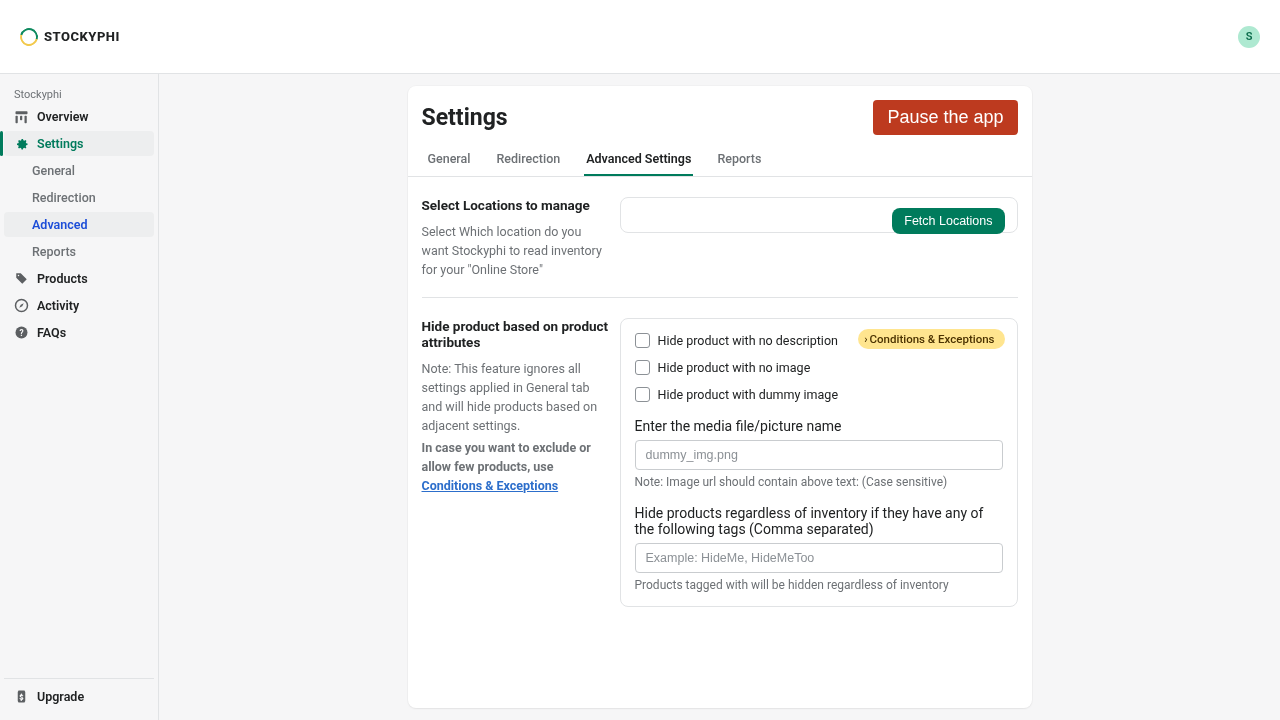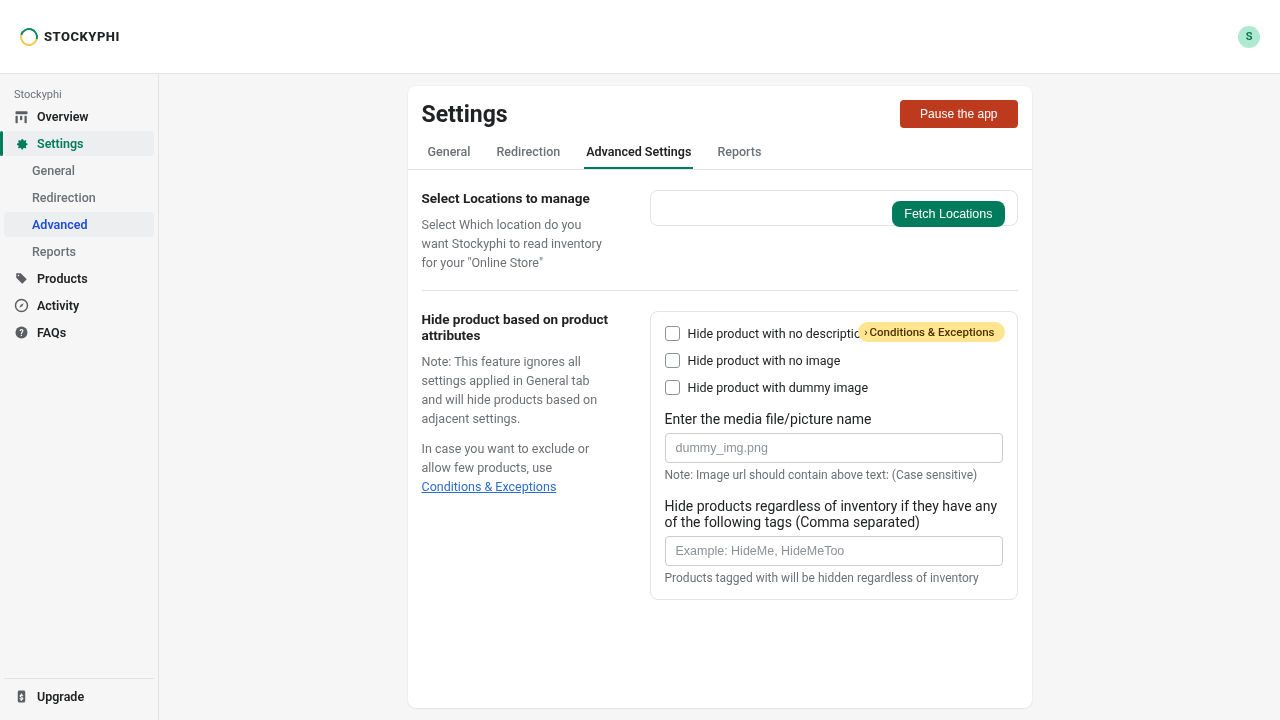"Pause the app" .btn-danger { font-size: 12px -> 18px; padding: 7px 20px -> 7px 14px }
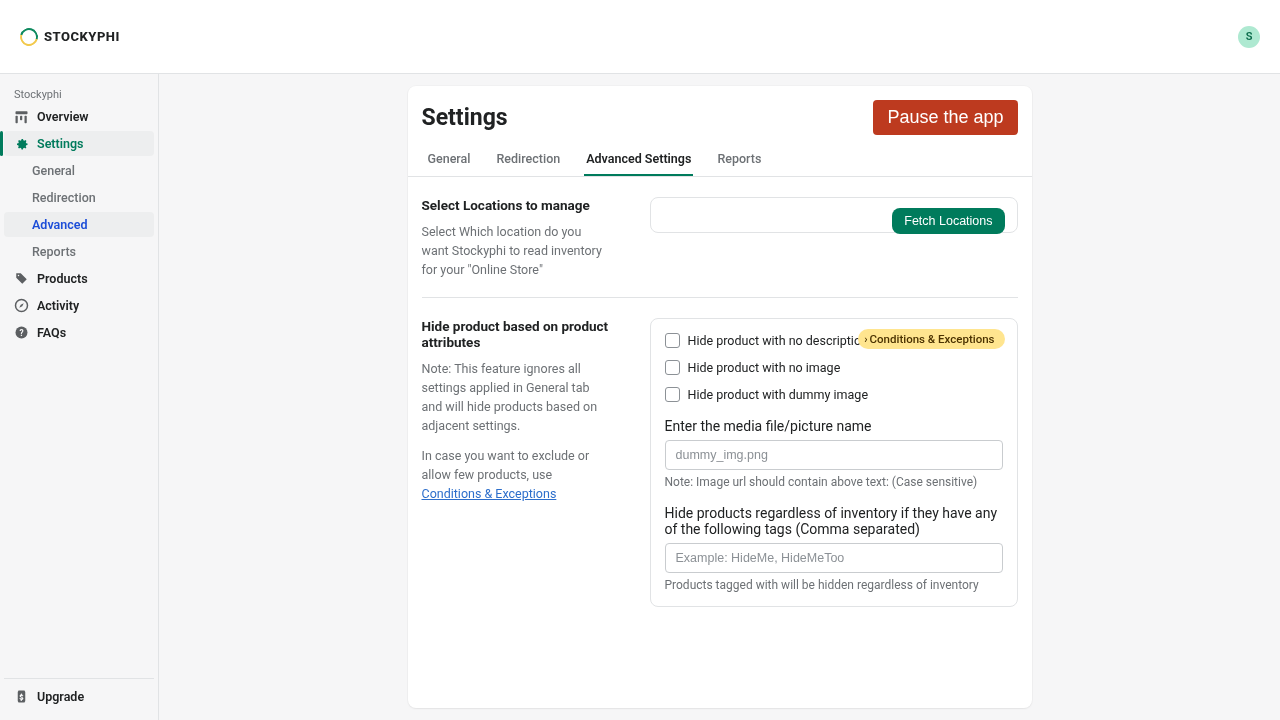"Select Locations to manage" .section { gap: 38px -> 8px }
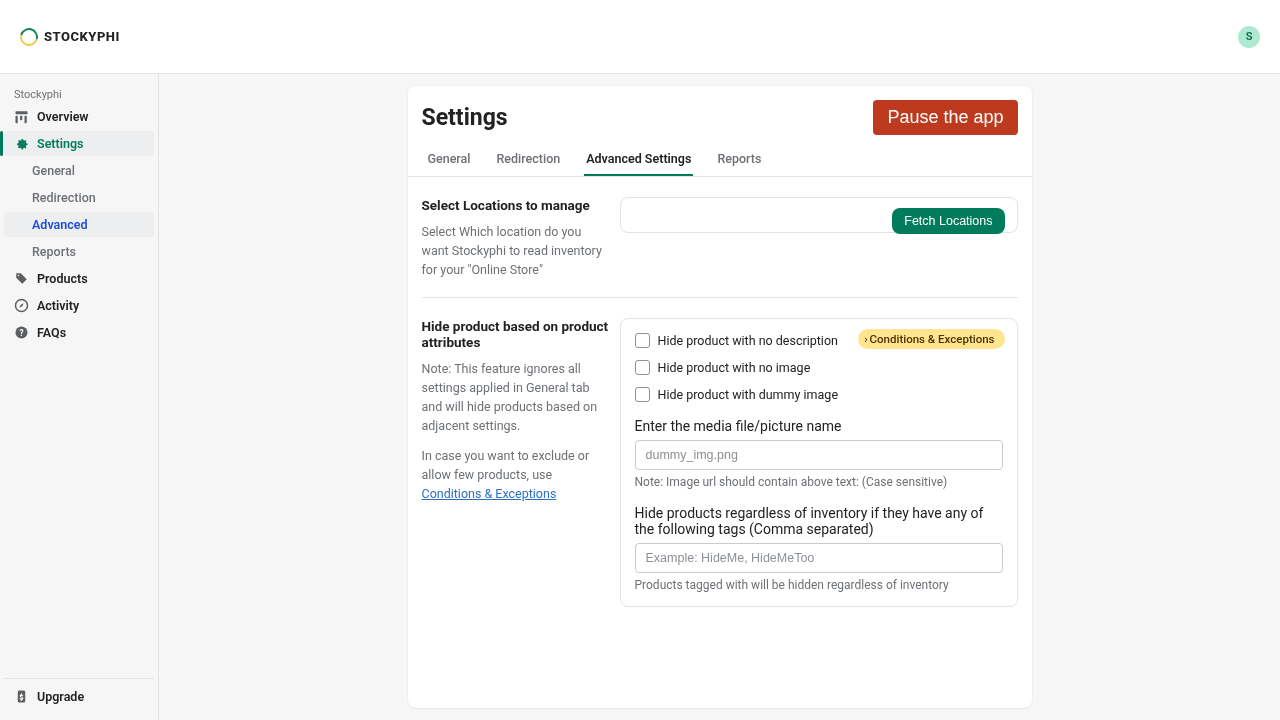"In case you want to" .section-desc + .section-desc { font-weight: none -> bold; margin-top: 12px -> 4px }
